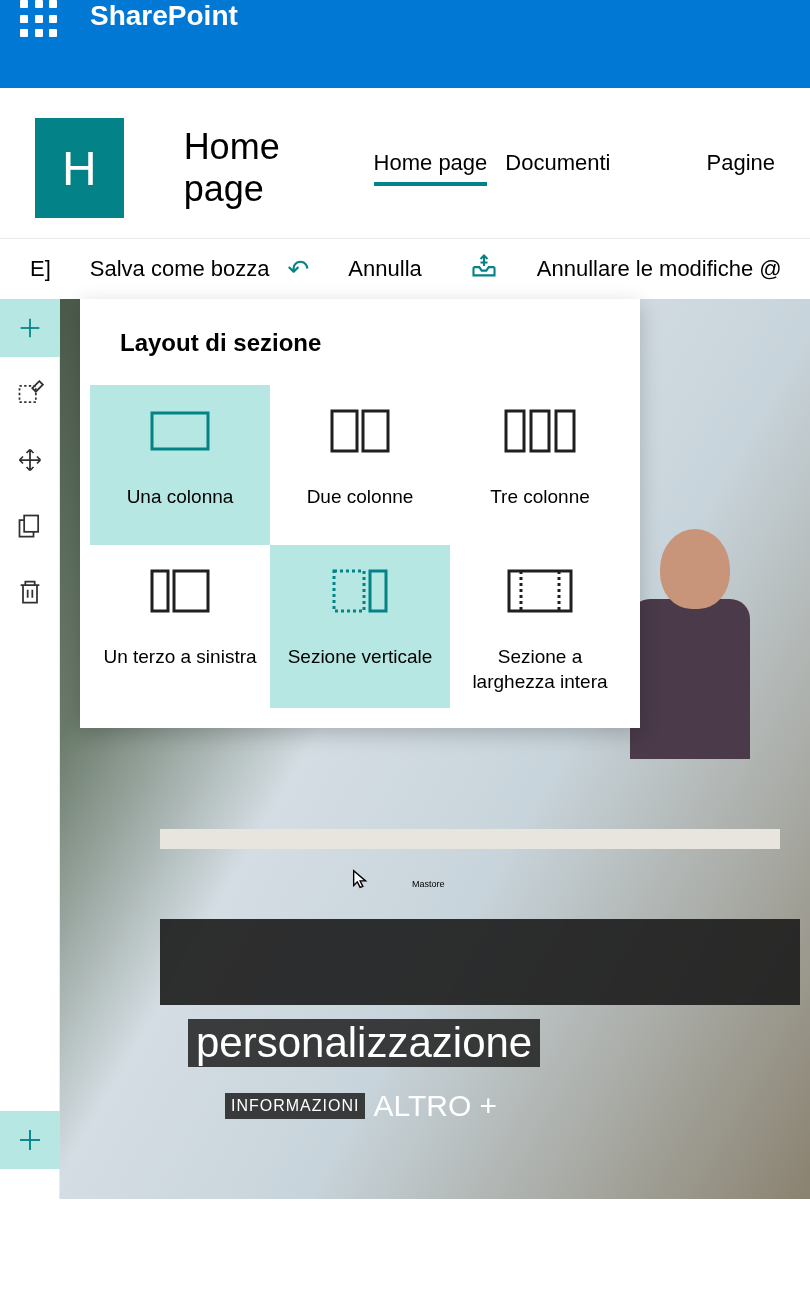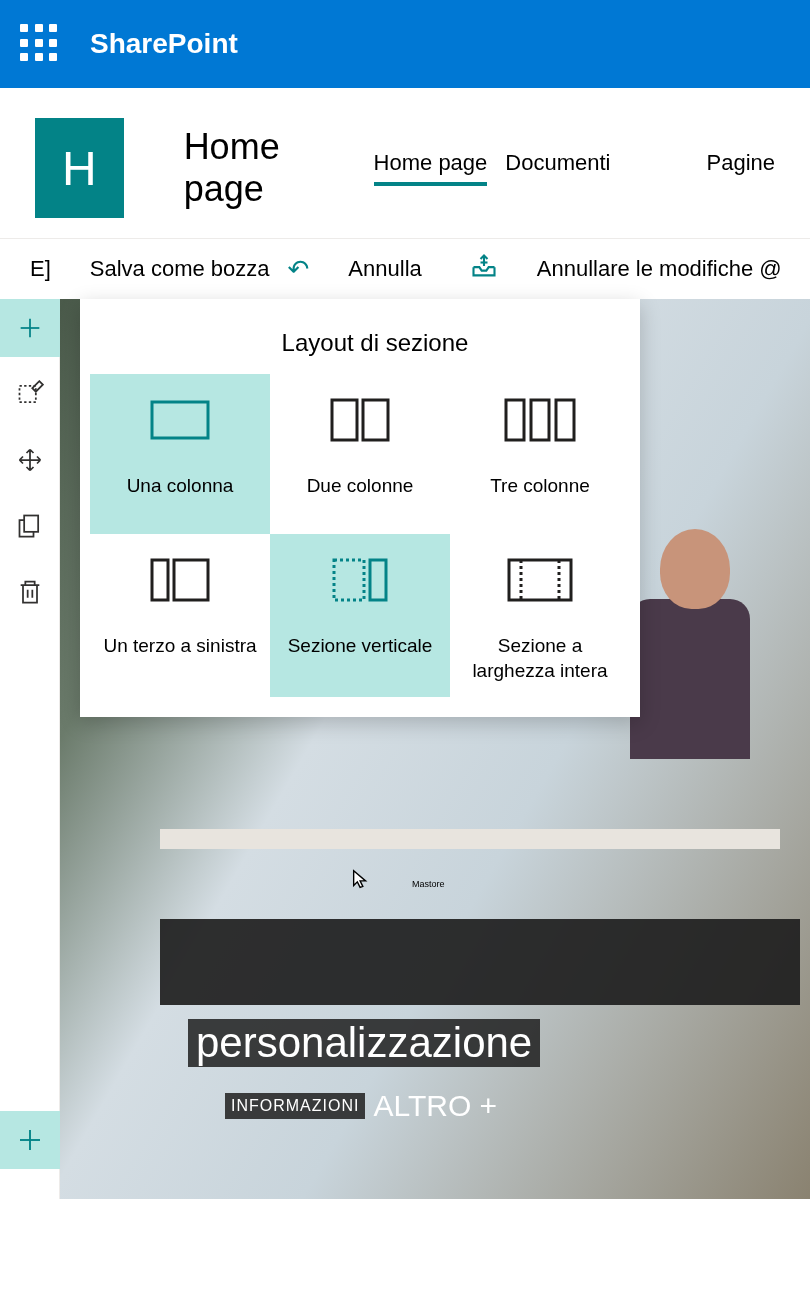"SharePoint" .suite-bar { align-items: center -> flex-start }
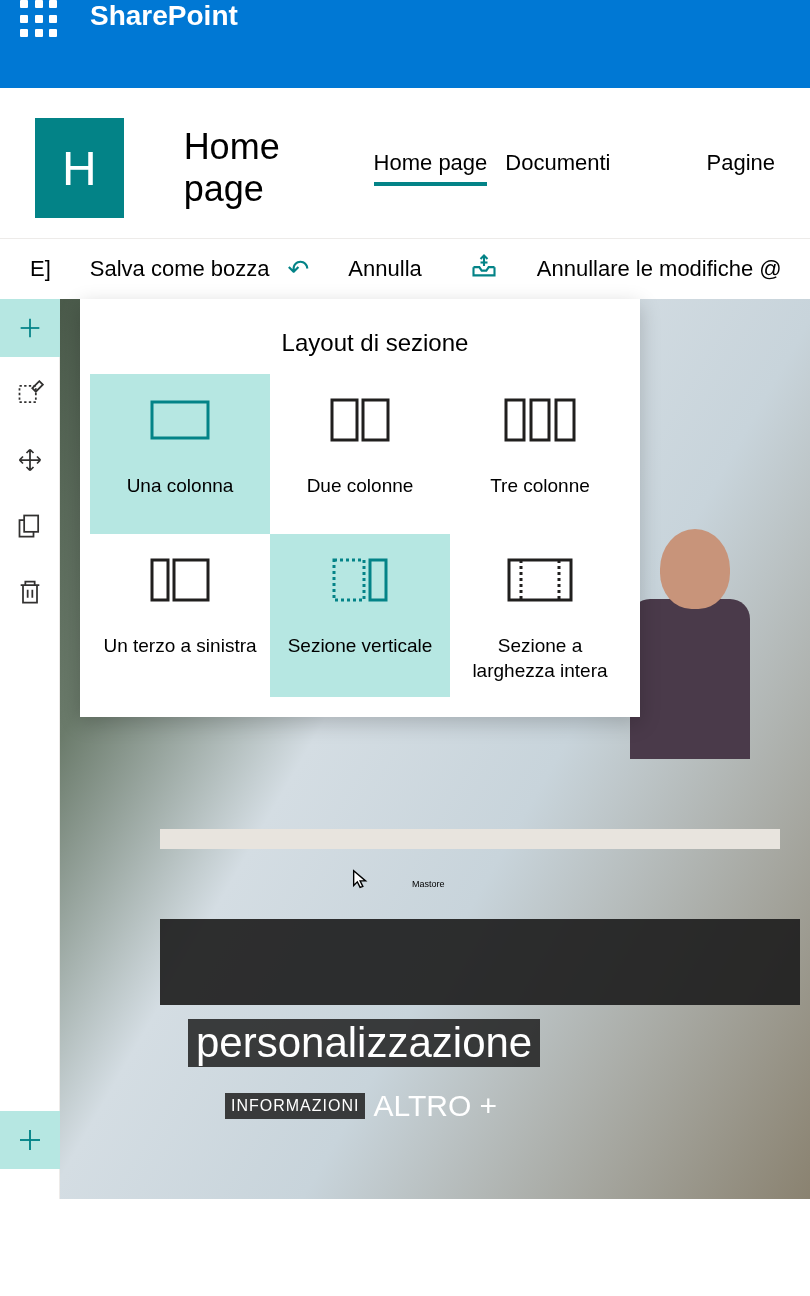"Layout di sezione" .flyout-title { font-weight: 400 -> 700; margin: 0 0 17px 30px -> 0 0 28px 30px; text-align: center -> none }
